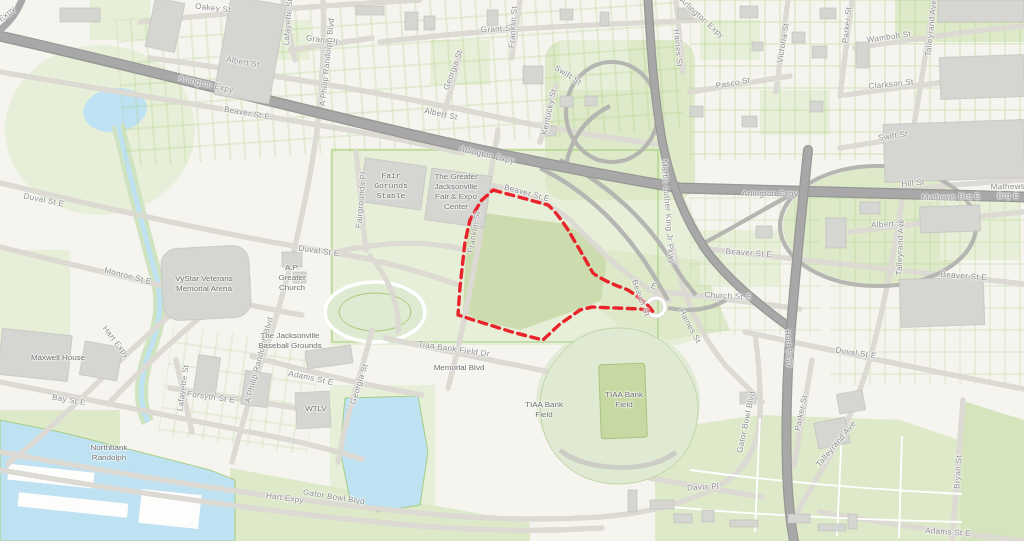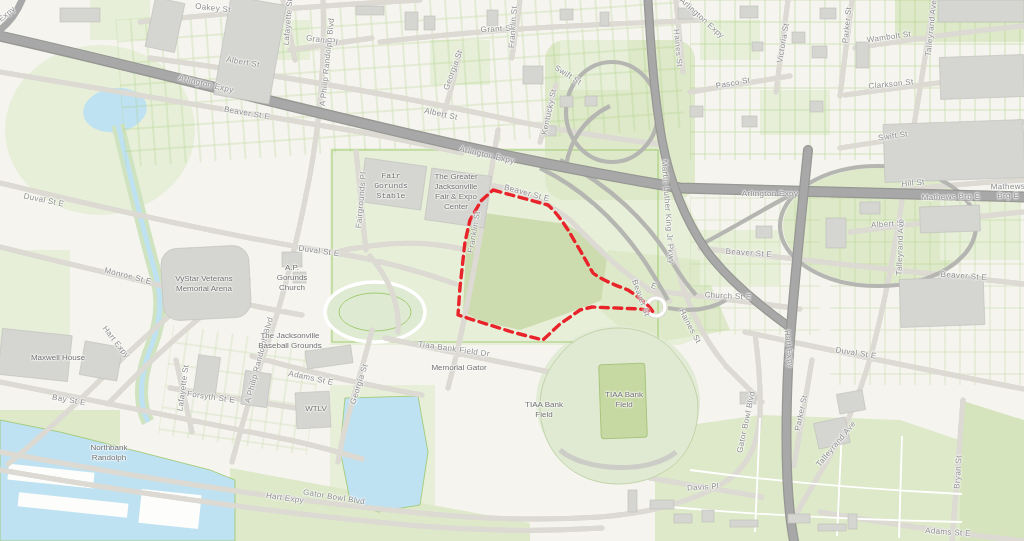"A.P." span.lbl { text: Gorunds -> Greater }
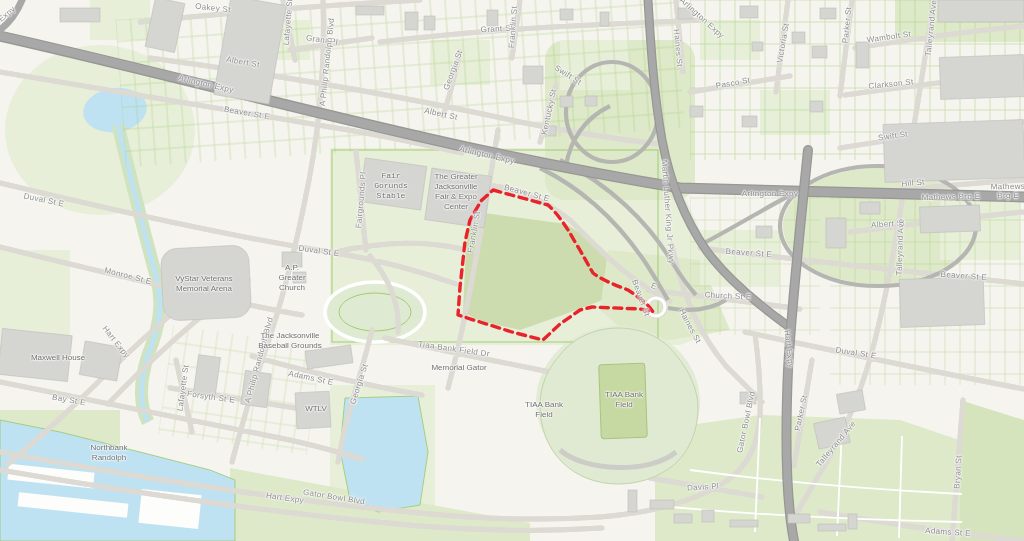"Memorial Gator" span.lbl { text: Gator -> Blvd }
